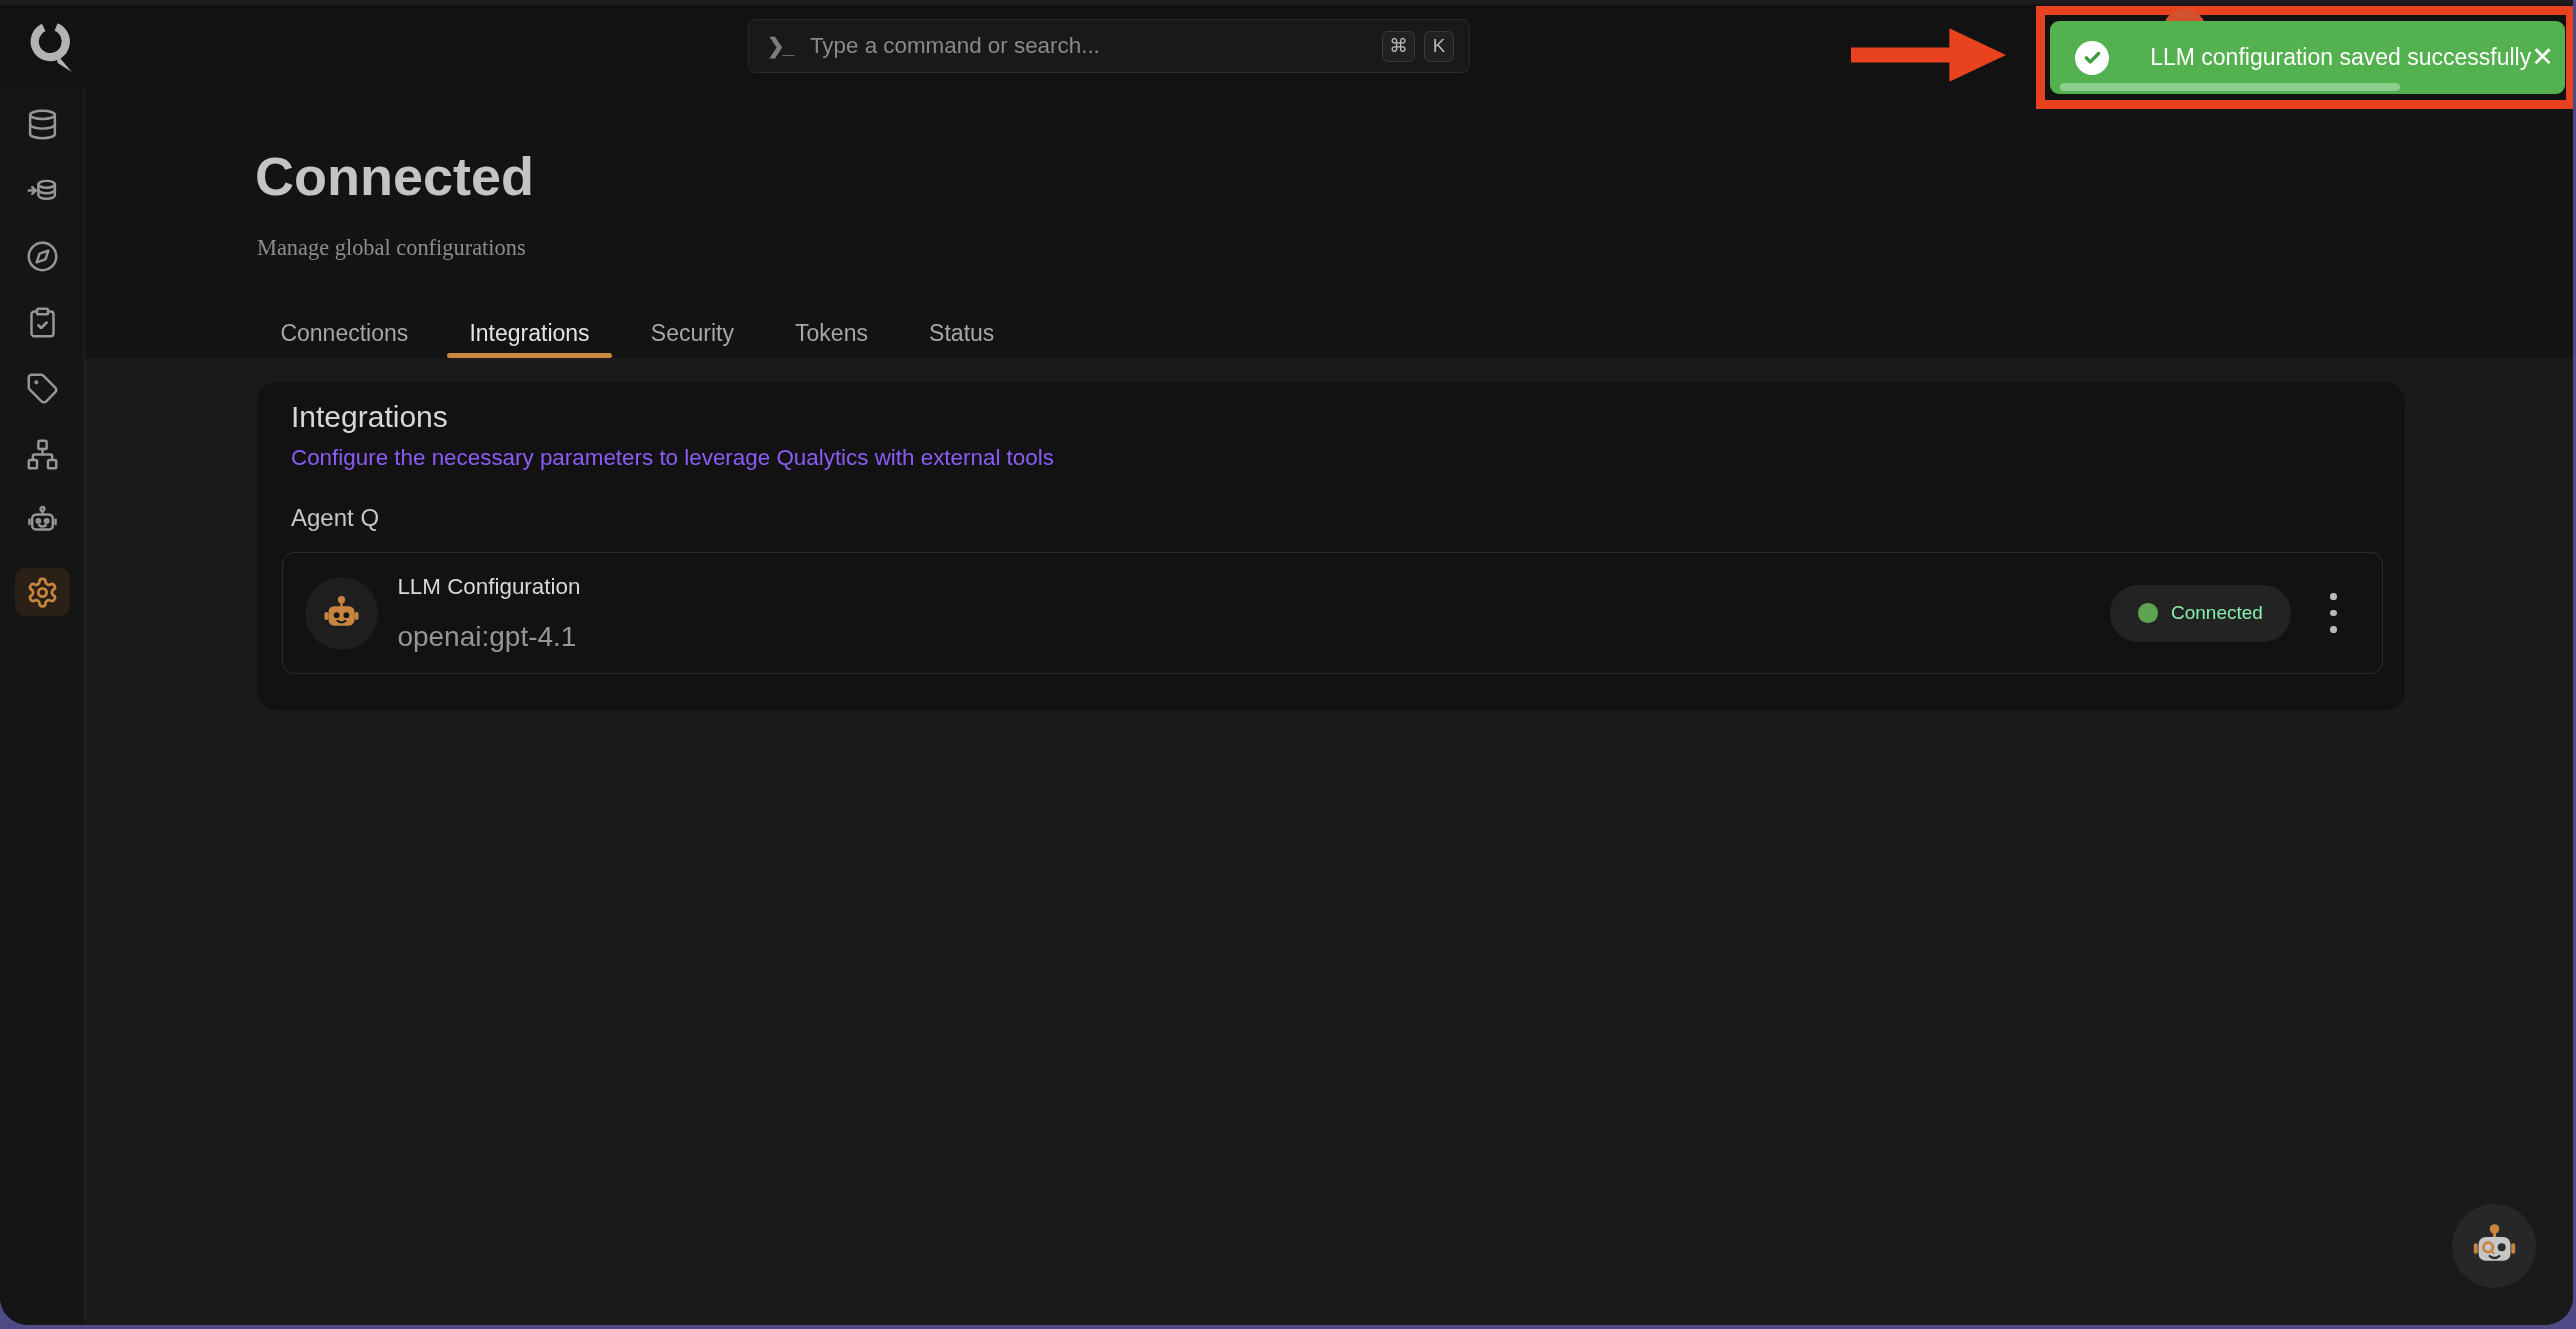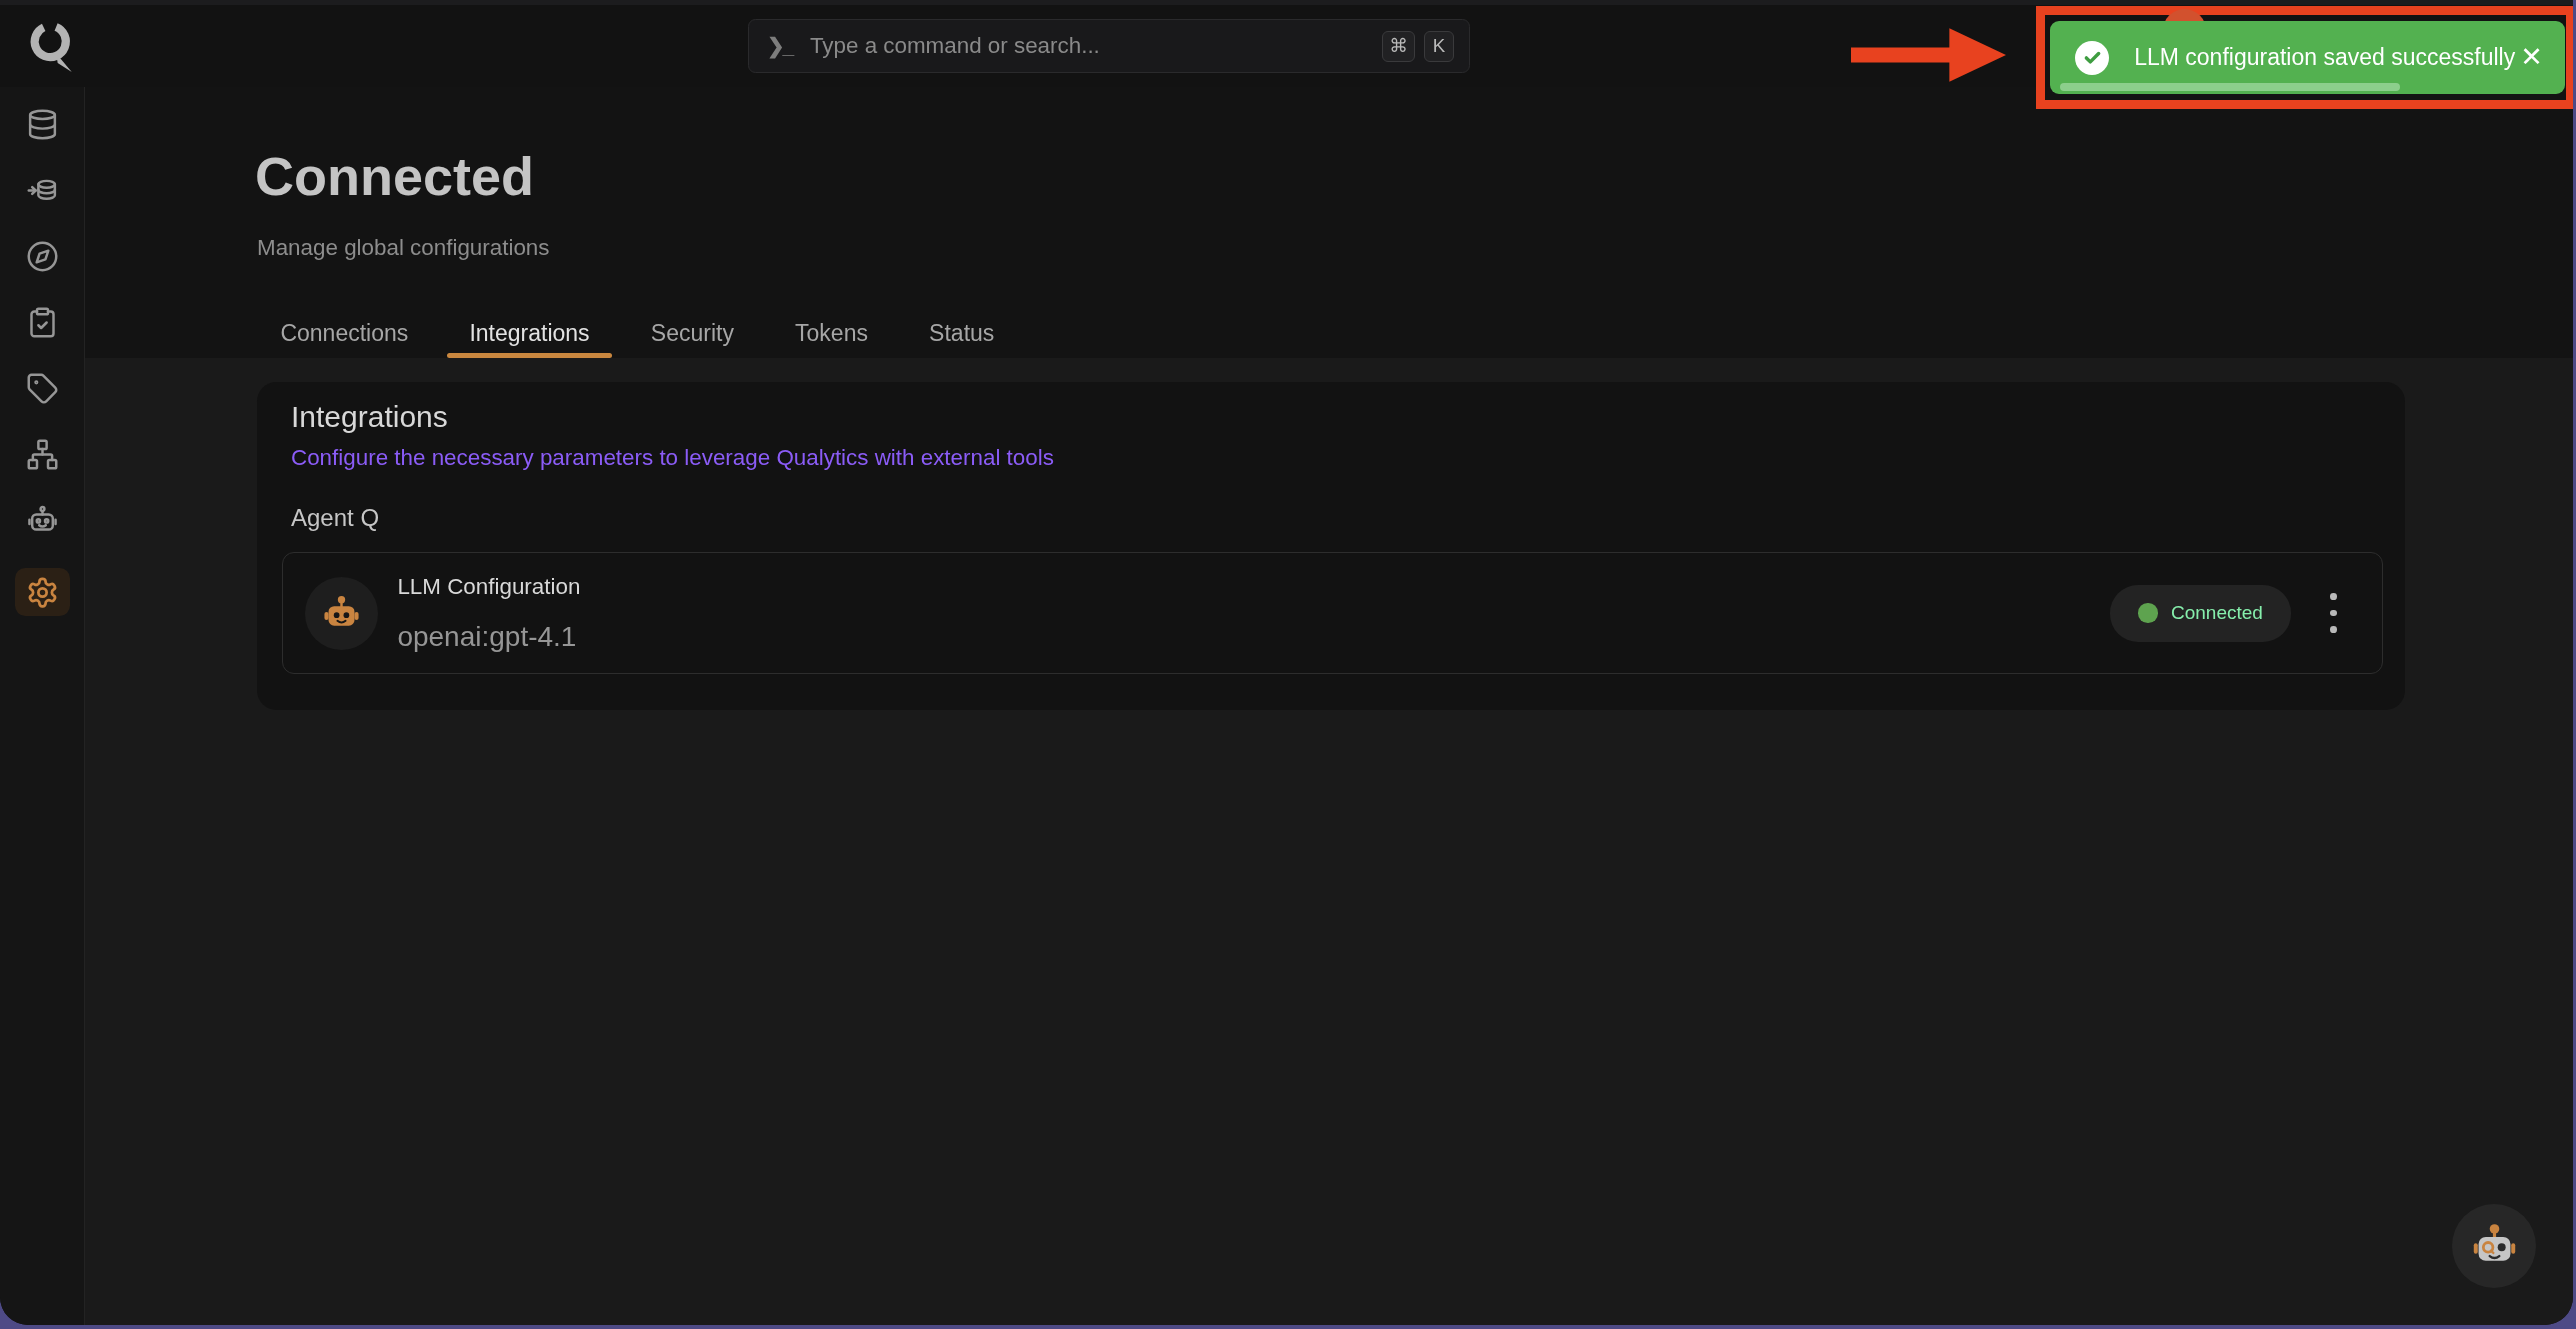"LLM configuration saved successfully" .toast-msg { margin-left: 25px -> 41px }
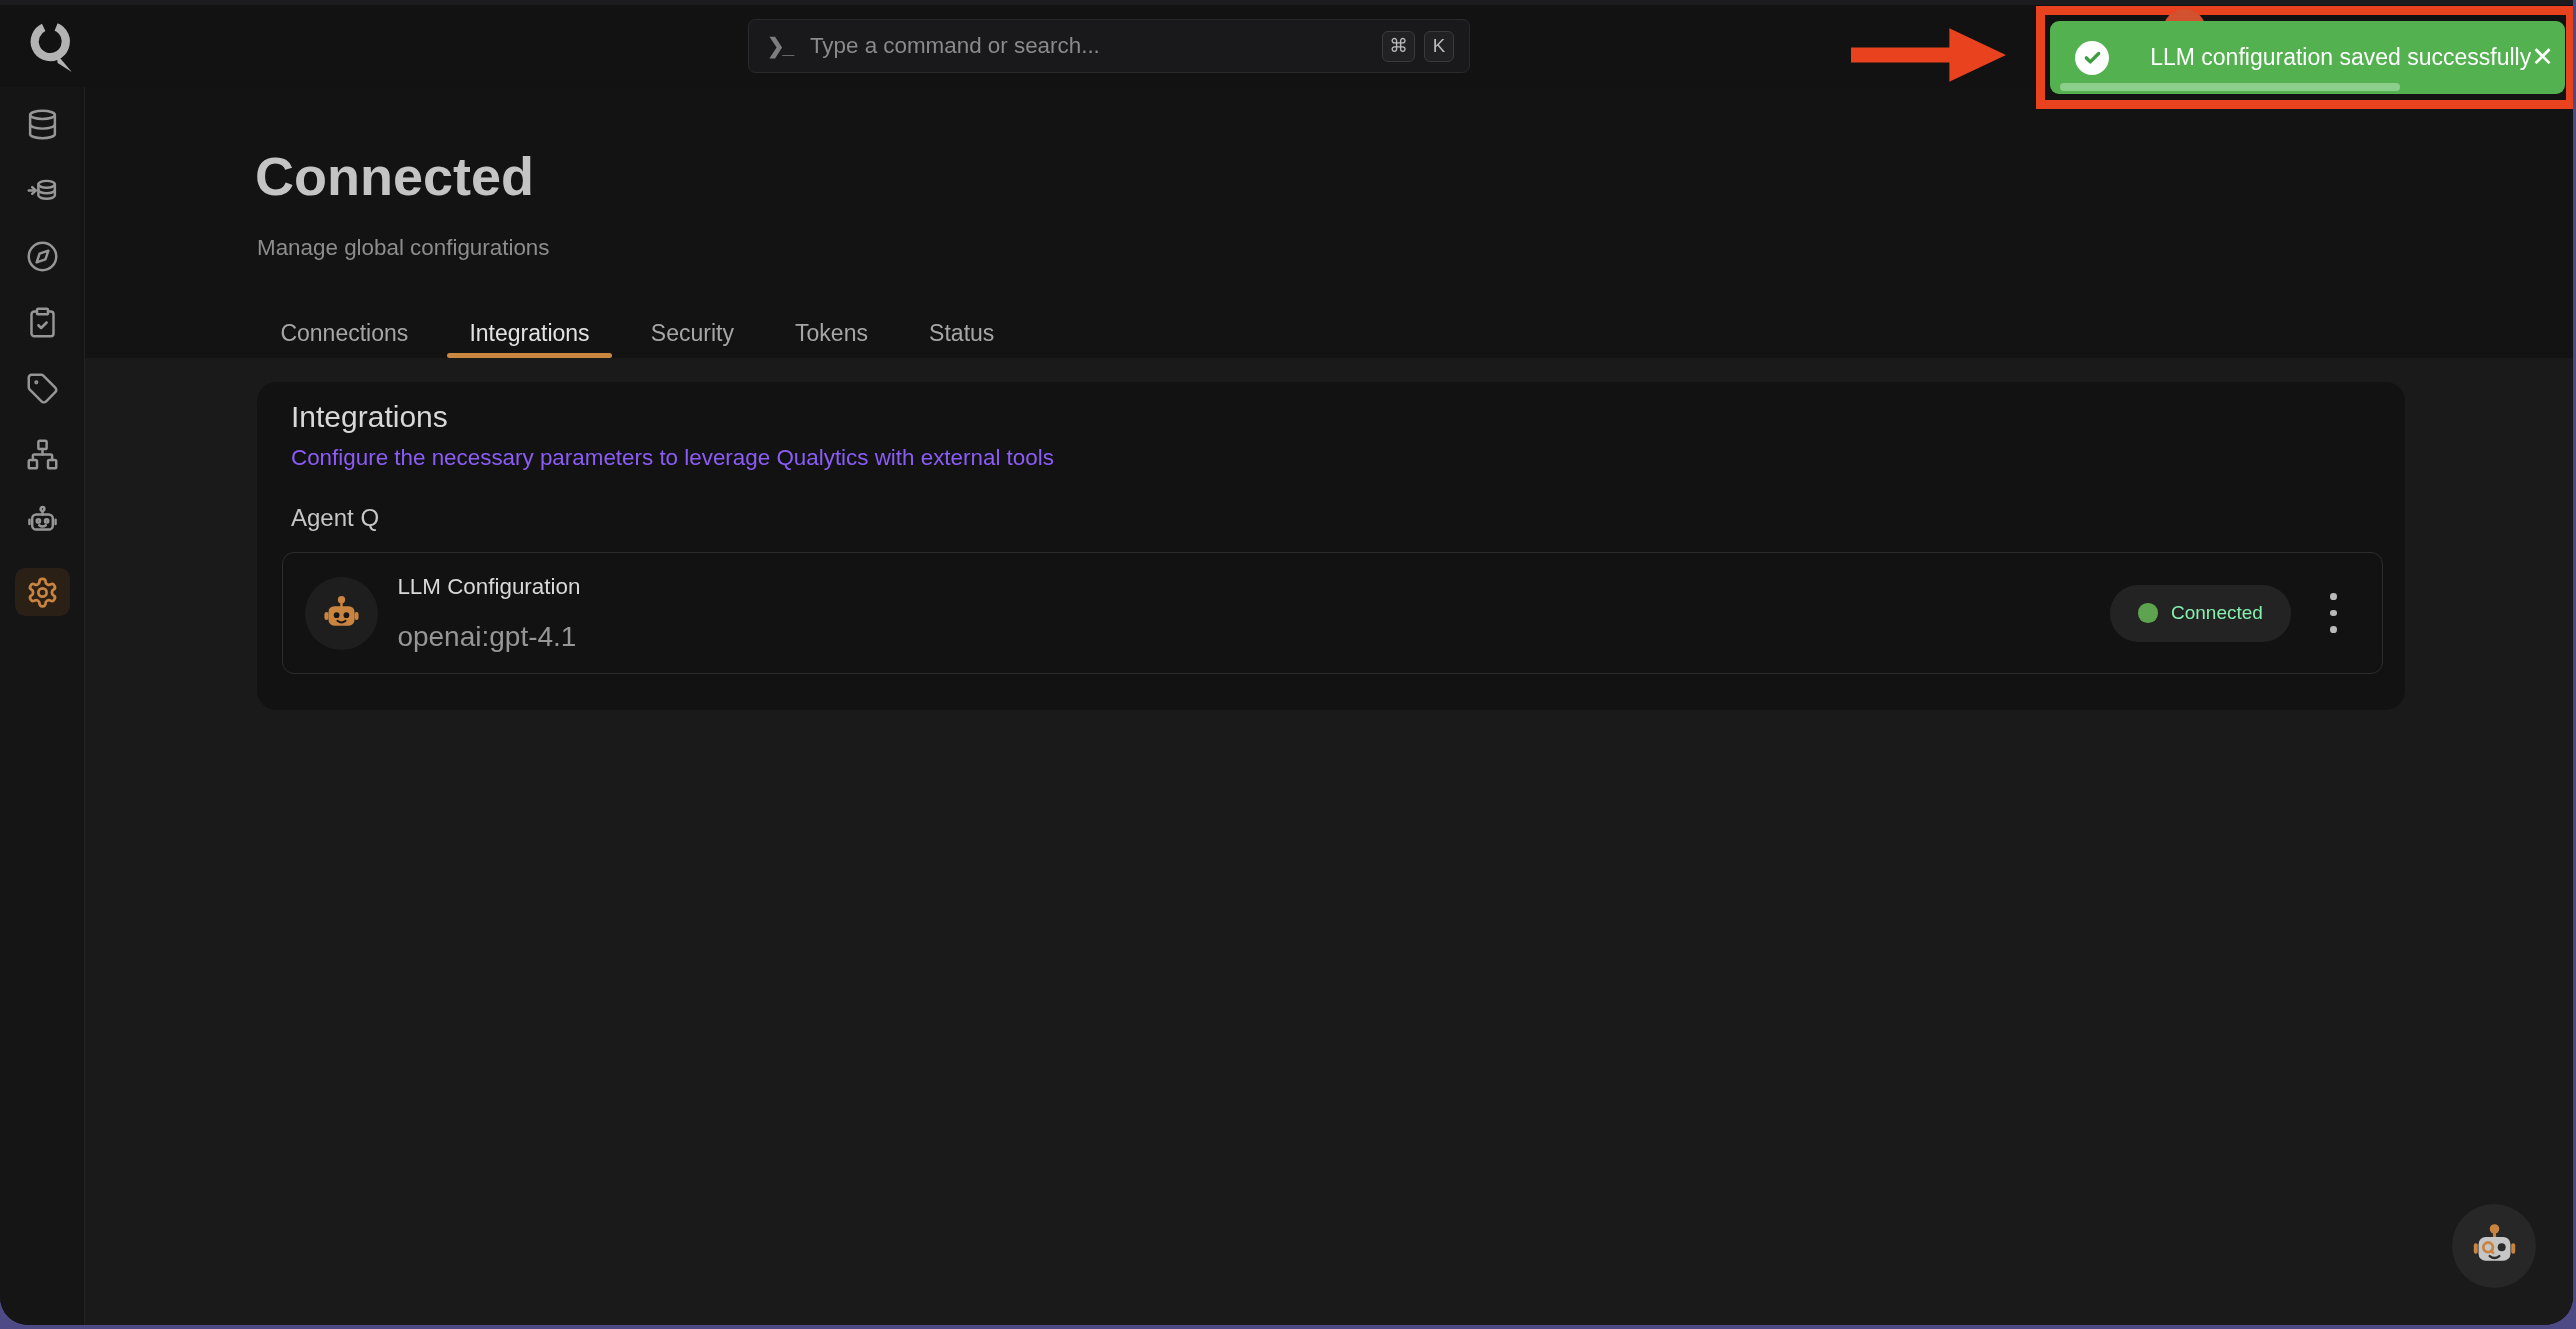"Manage global configurations" .page-subtitle { font-family: none -> Liberation Serif, serif }
